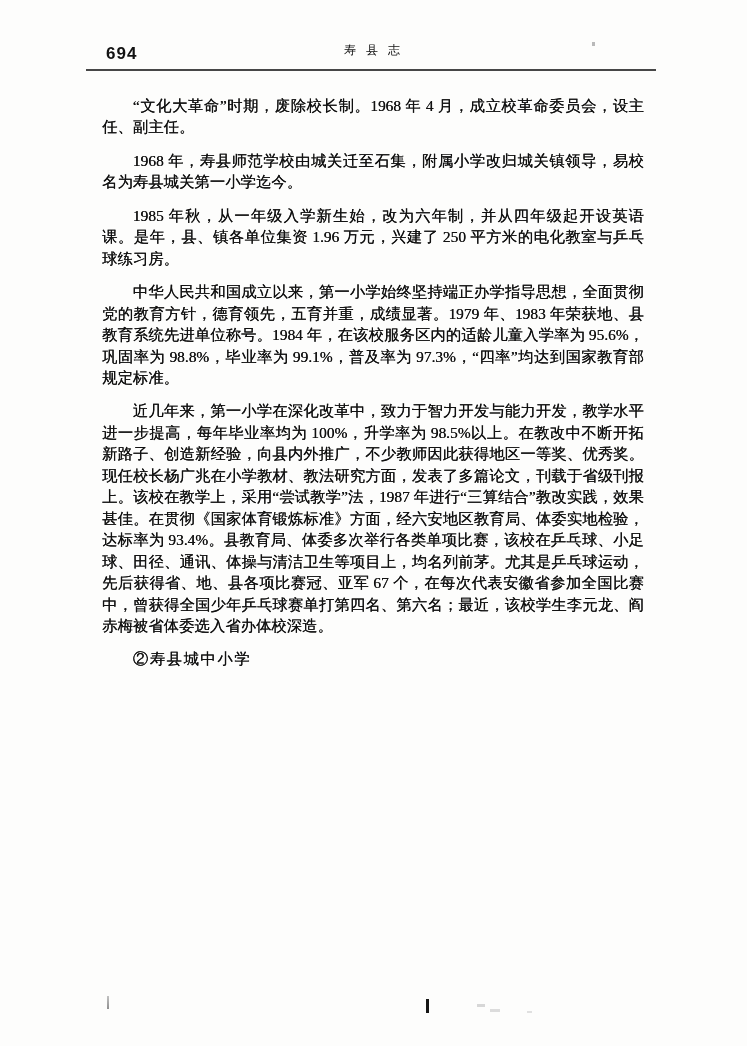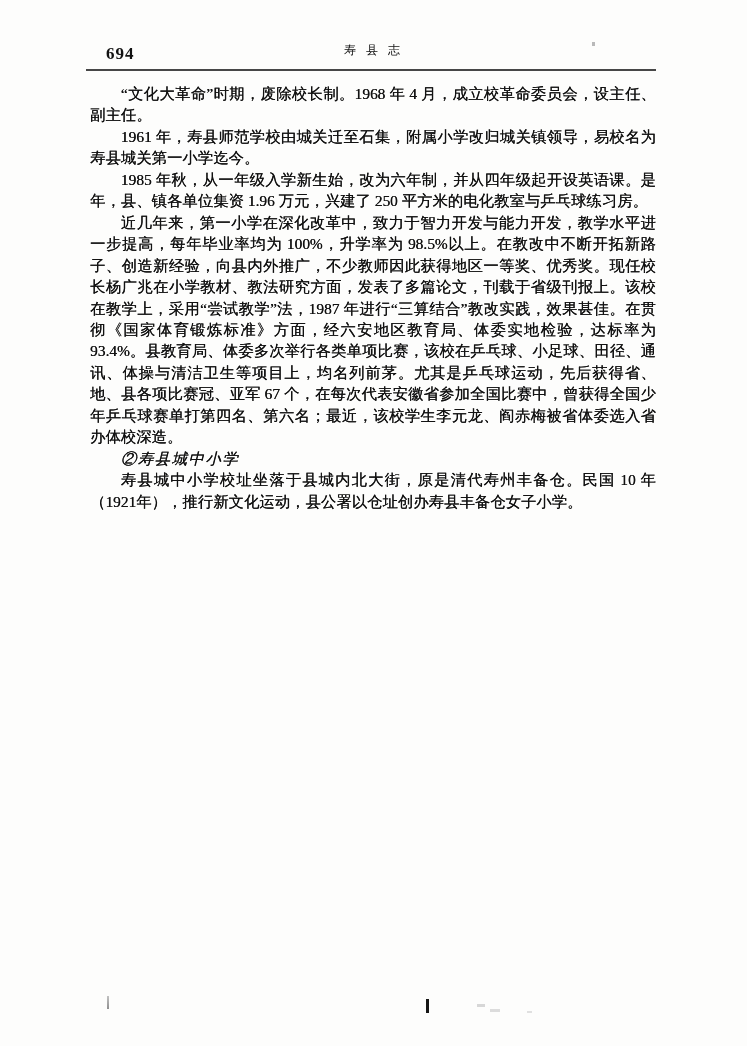"694" .page-number { font-family: Liberation Serif, serif -> Liberation Sans, sans-serif }
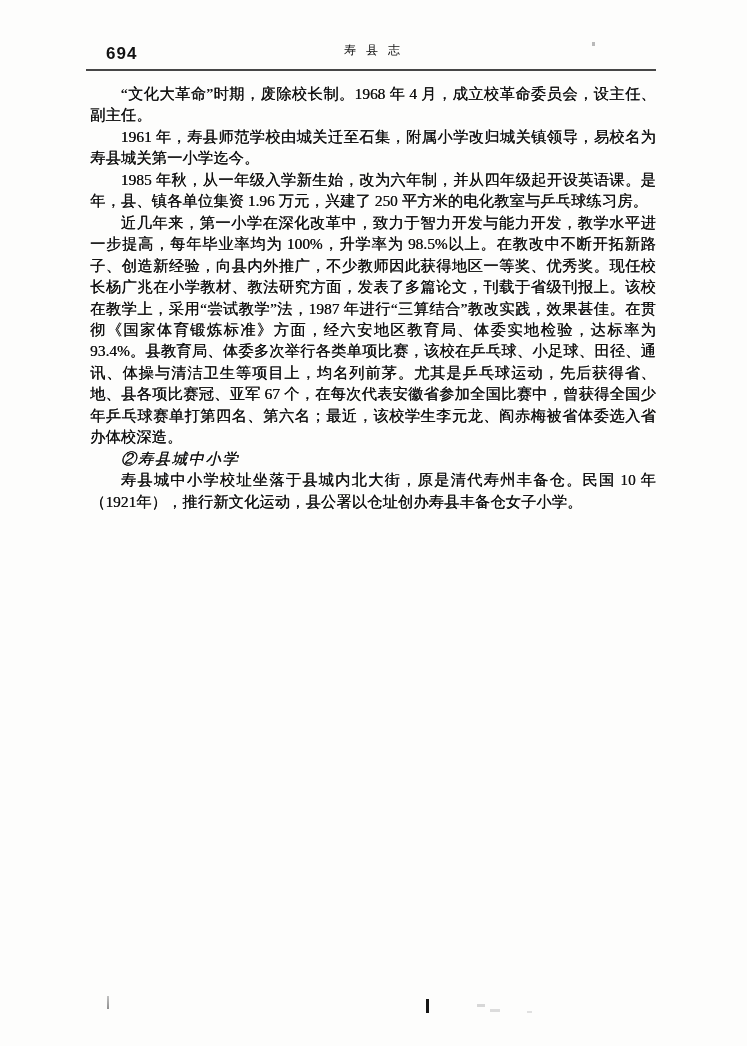"“文化大革命”时期，废除校长制。1968 年 4" .para { margin: 0 -> 12px }
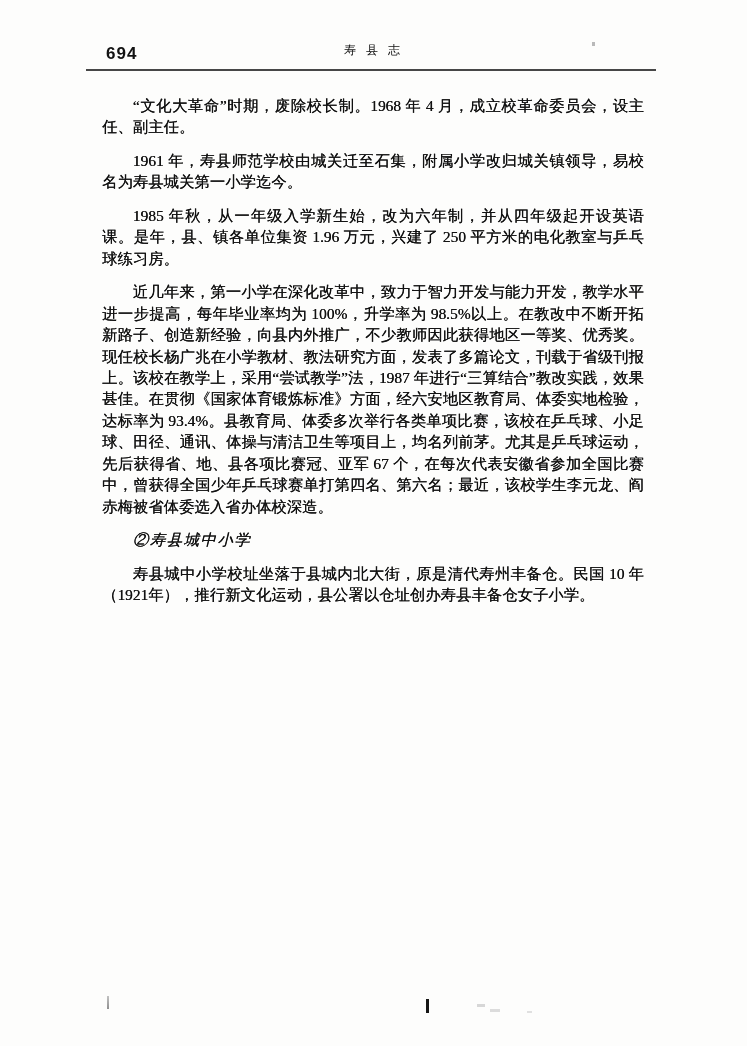"1961" p.para { text: 1961 -> 1968 }
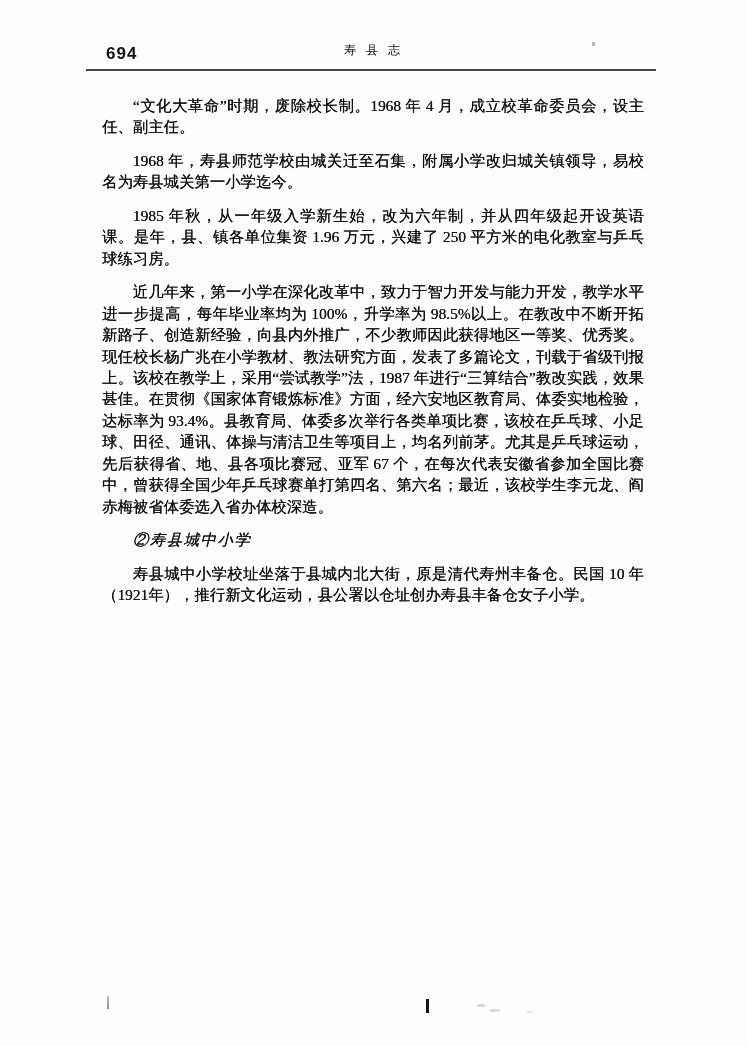"中华人民共和国成立以来，第一小学始终坚持端正办学指导思想，全面贯彻党的教育方针，" p.para { html: none -> <p>中华人民共和国成立以来，第一小学始终坚持端正办学指导思想，全面贯彻党的教育方针，德育领先，五育并重，成绩显著。1979 年、1983 年荣获地、县教育系统先进单位称号。1984 年，在该校服务区内的适龄儿童入学率为 95.6%，巩固率为 98.8%，毕业率为 99.1%，普及率为 97.3%，“四率”均达到国家教育部规定标准。</p> }
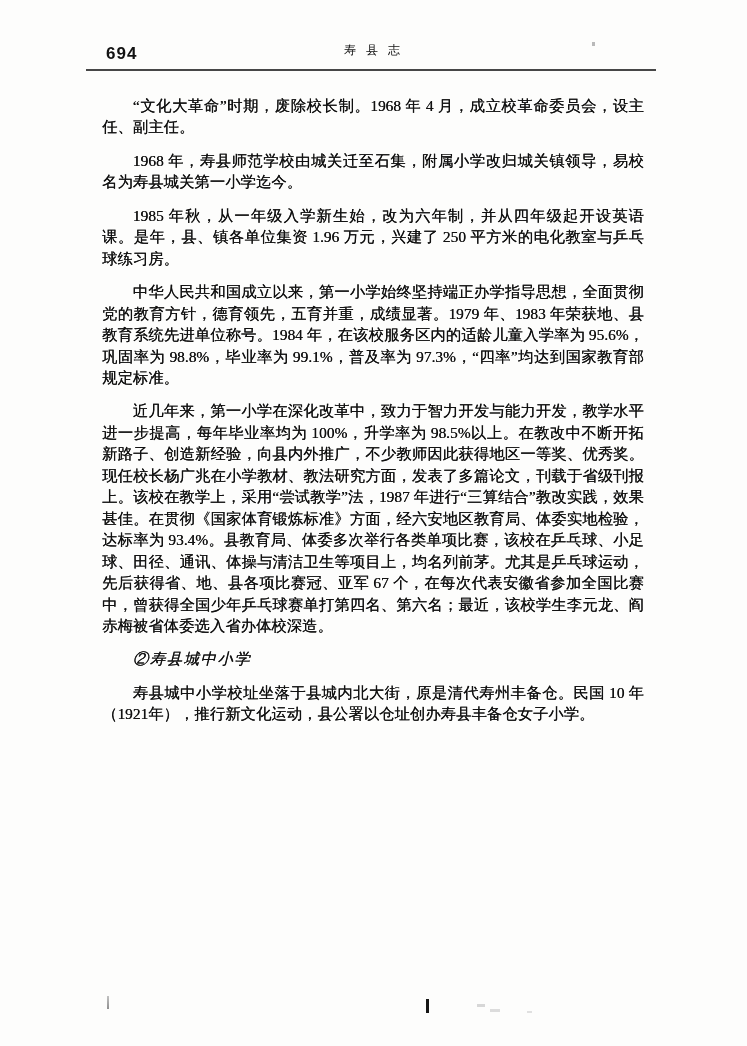"②寿县城中小学" .kaiti-heading { font-style: italic -> none }
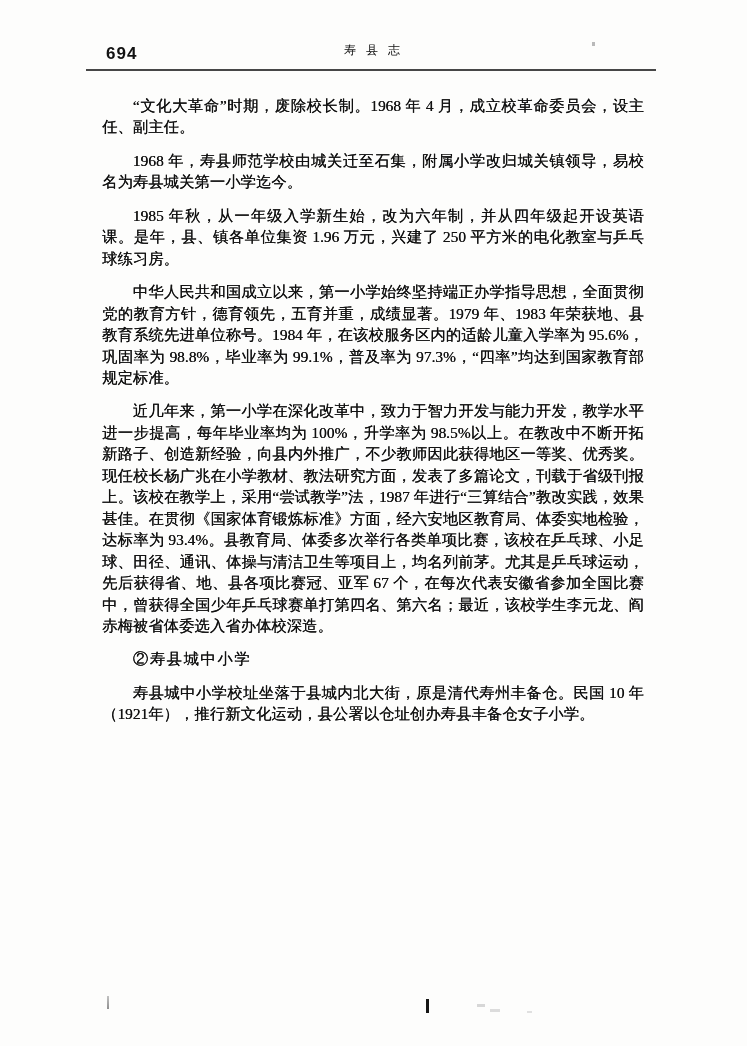"寿县城中小学校址坐落于县城内北大街，原是清代寿州丰备仓。民国 10" p.para { html: <p>寿县城中小学校址坐落于县城内北大街，原是清代寿州丰备仓。民国 10 年（1921年），推行新文化运动，县公署以仓址创办寿县丰备仓女子小学。</p> -> none }
